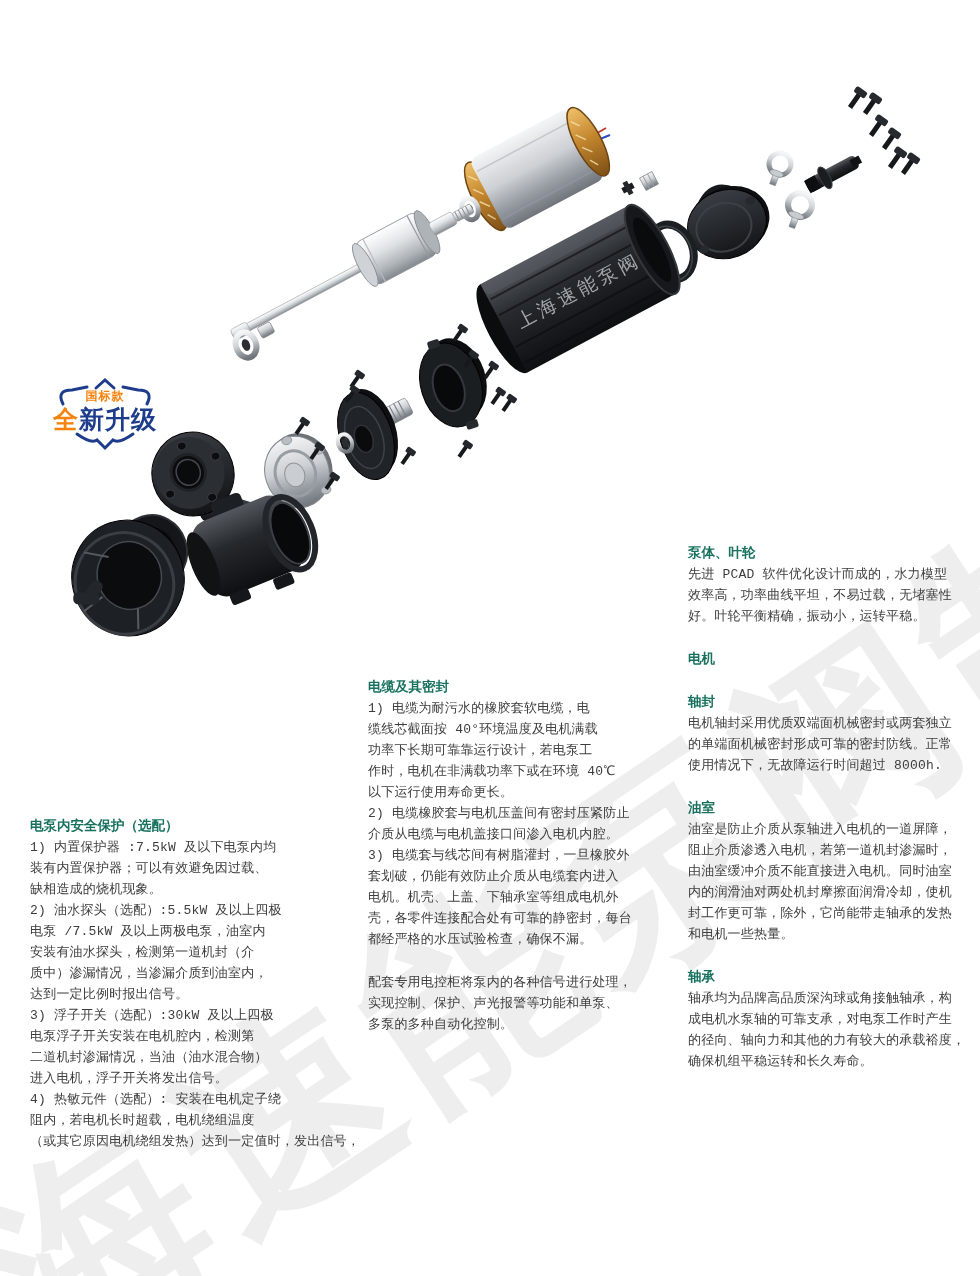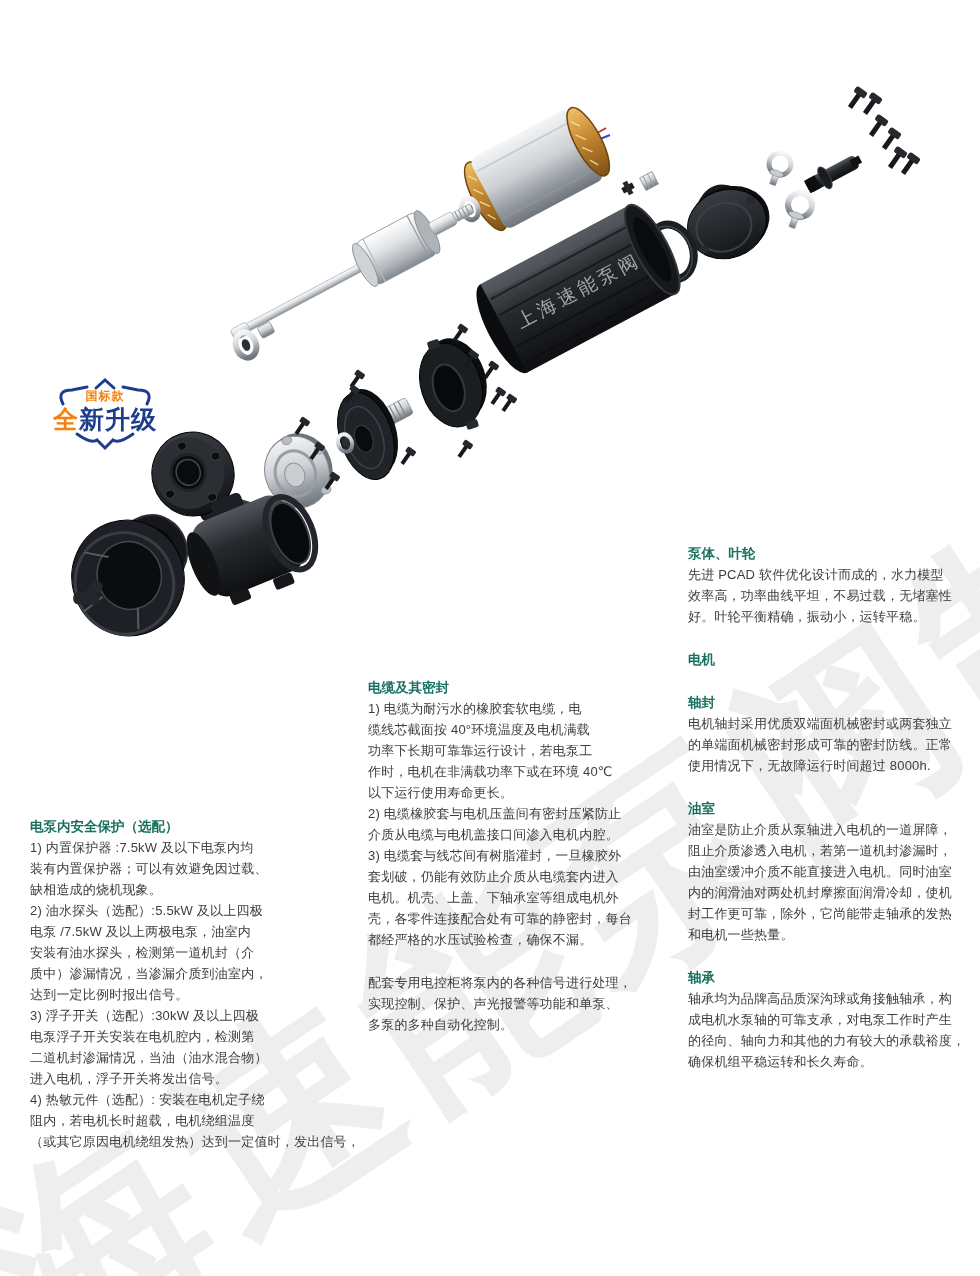"泵体、叶轮" .col { font-family: none -> Liberation Mono, monospace }
